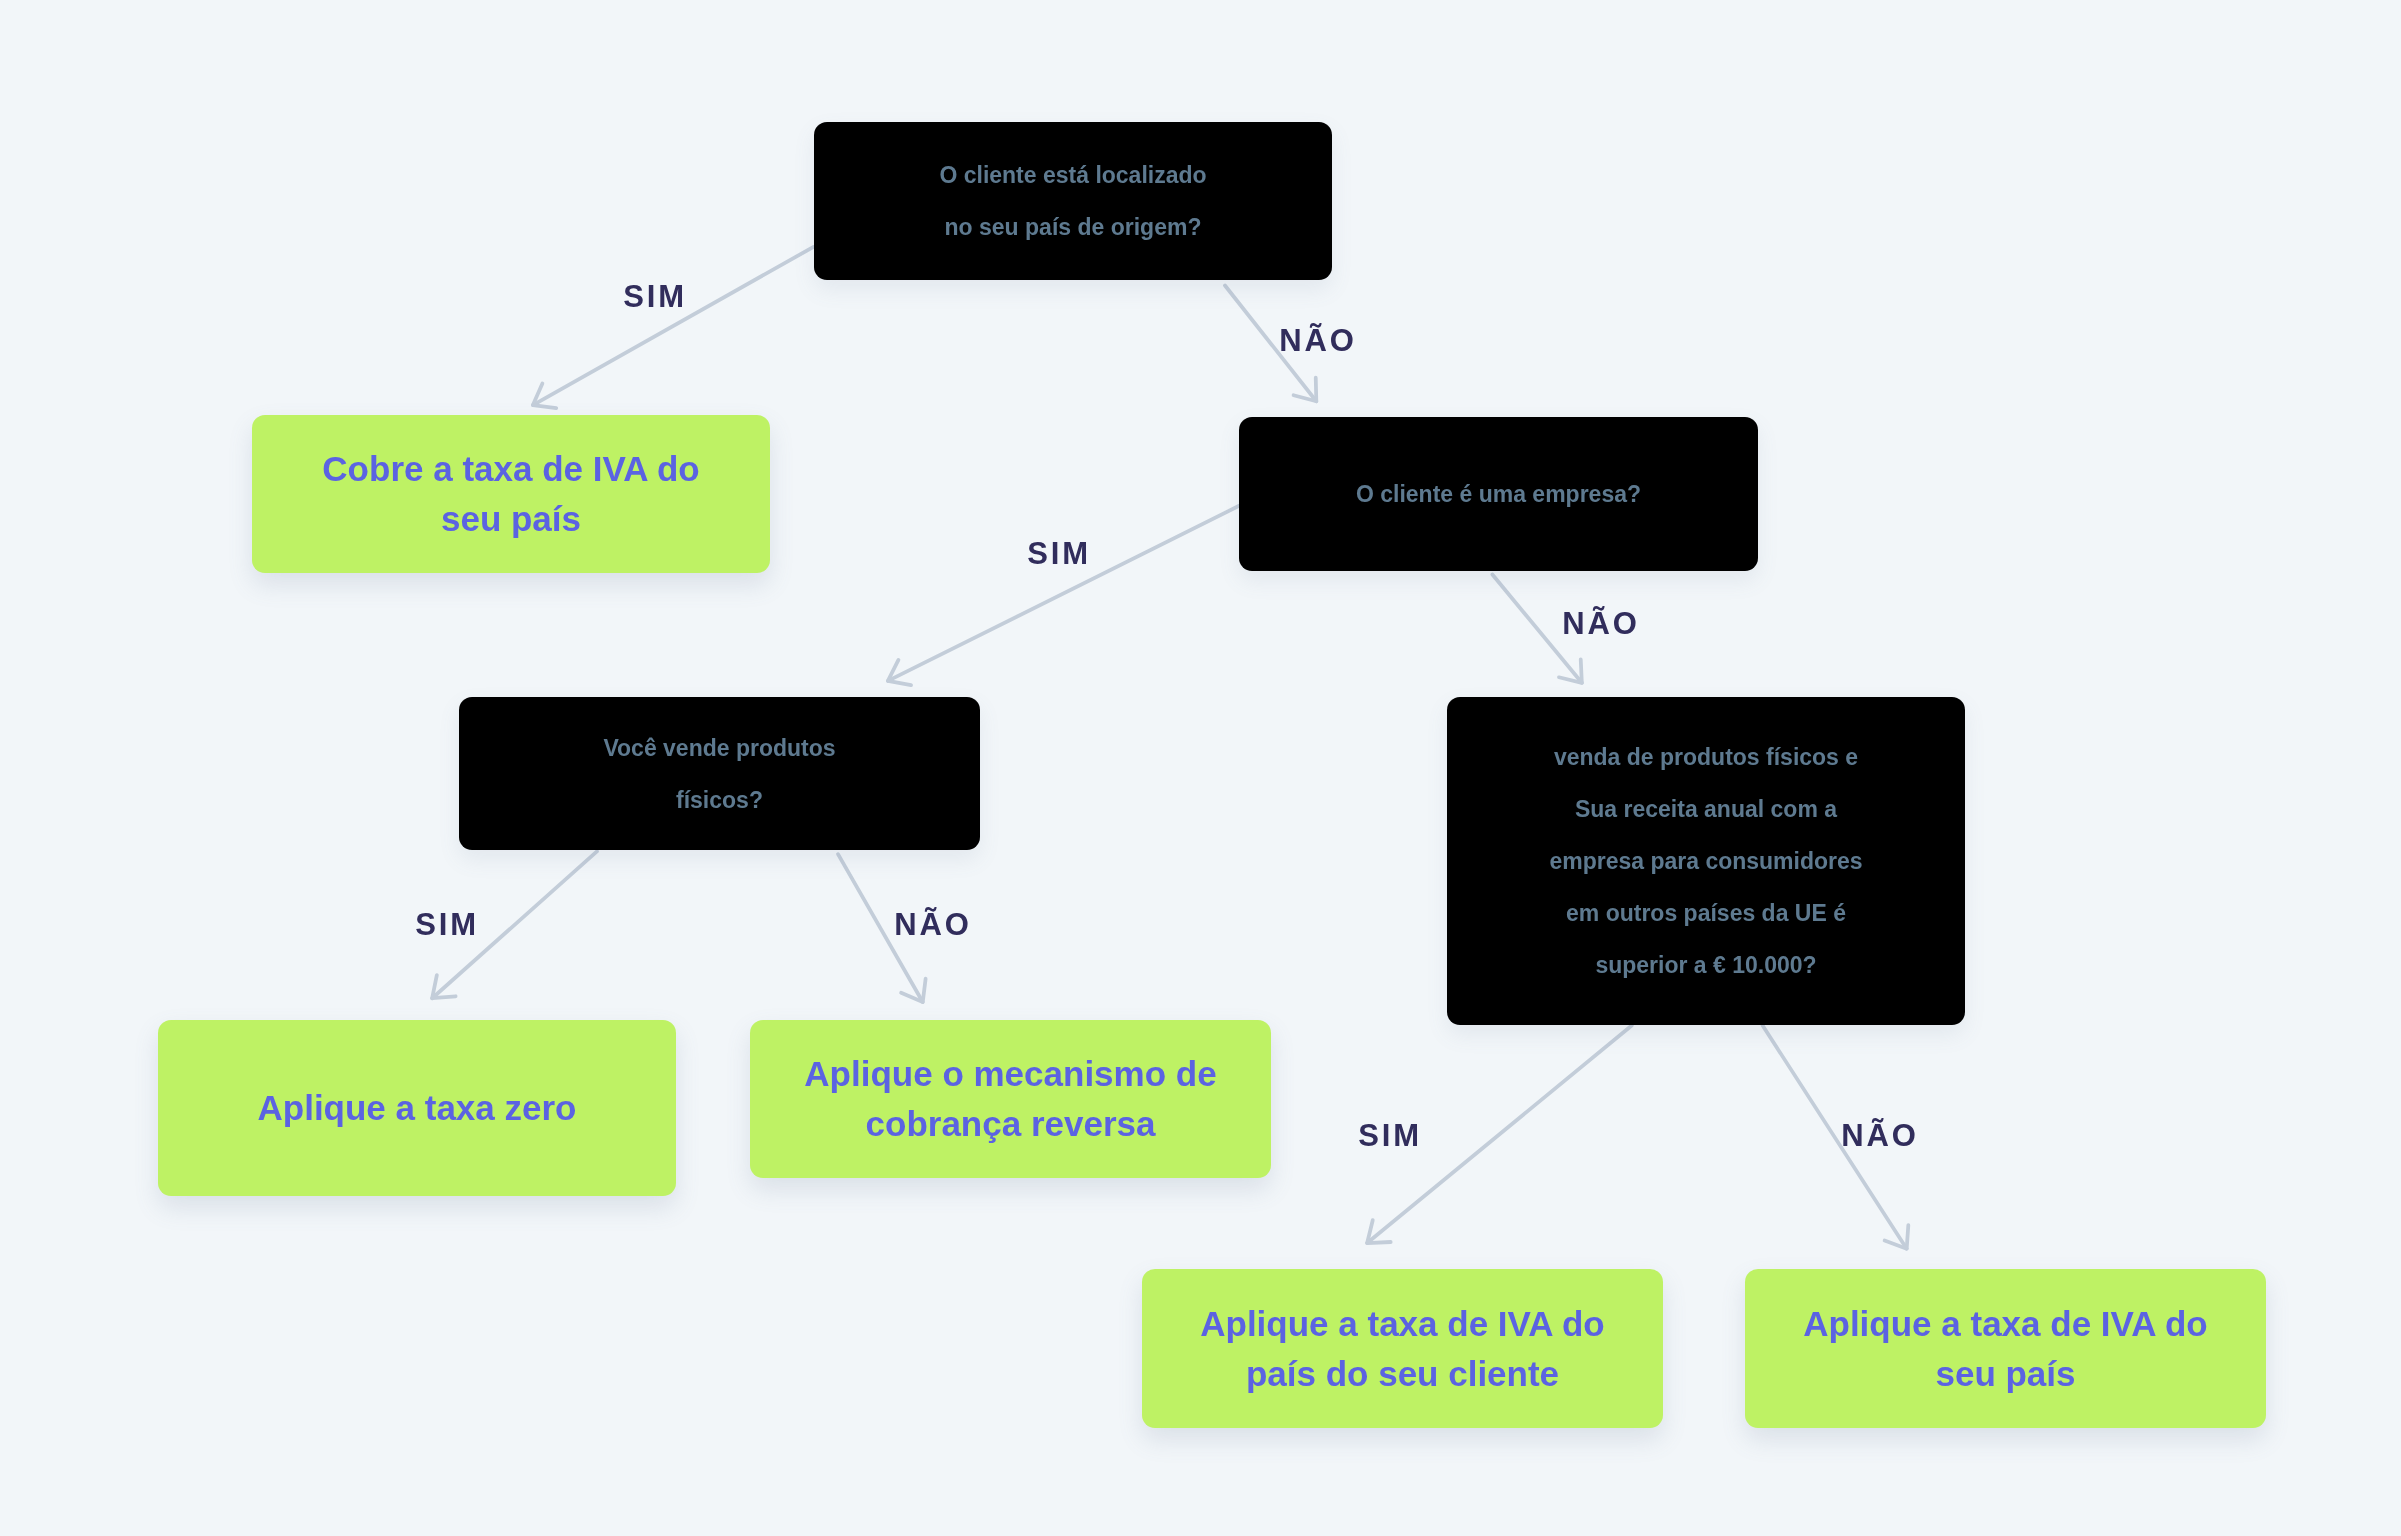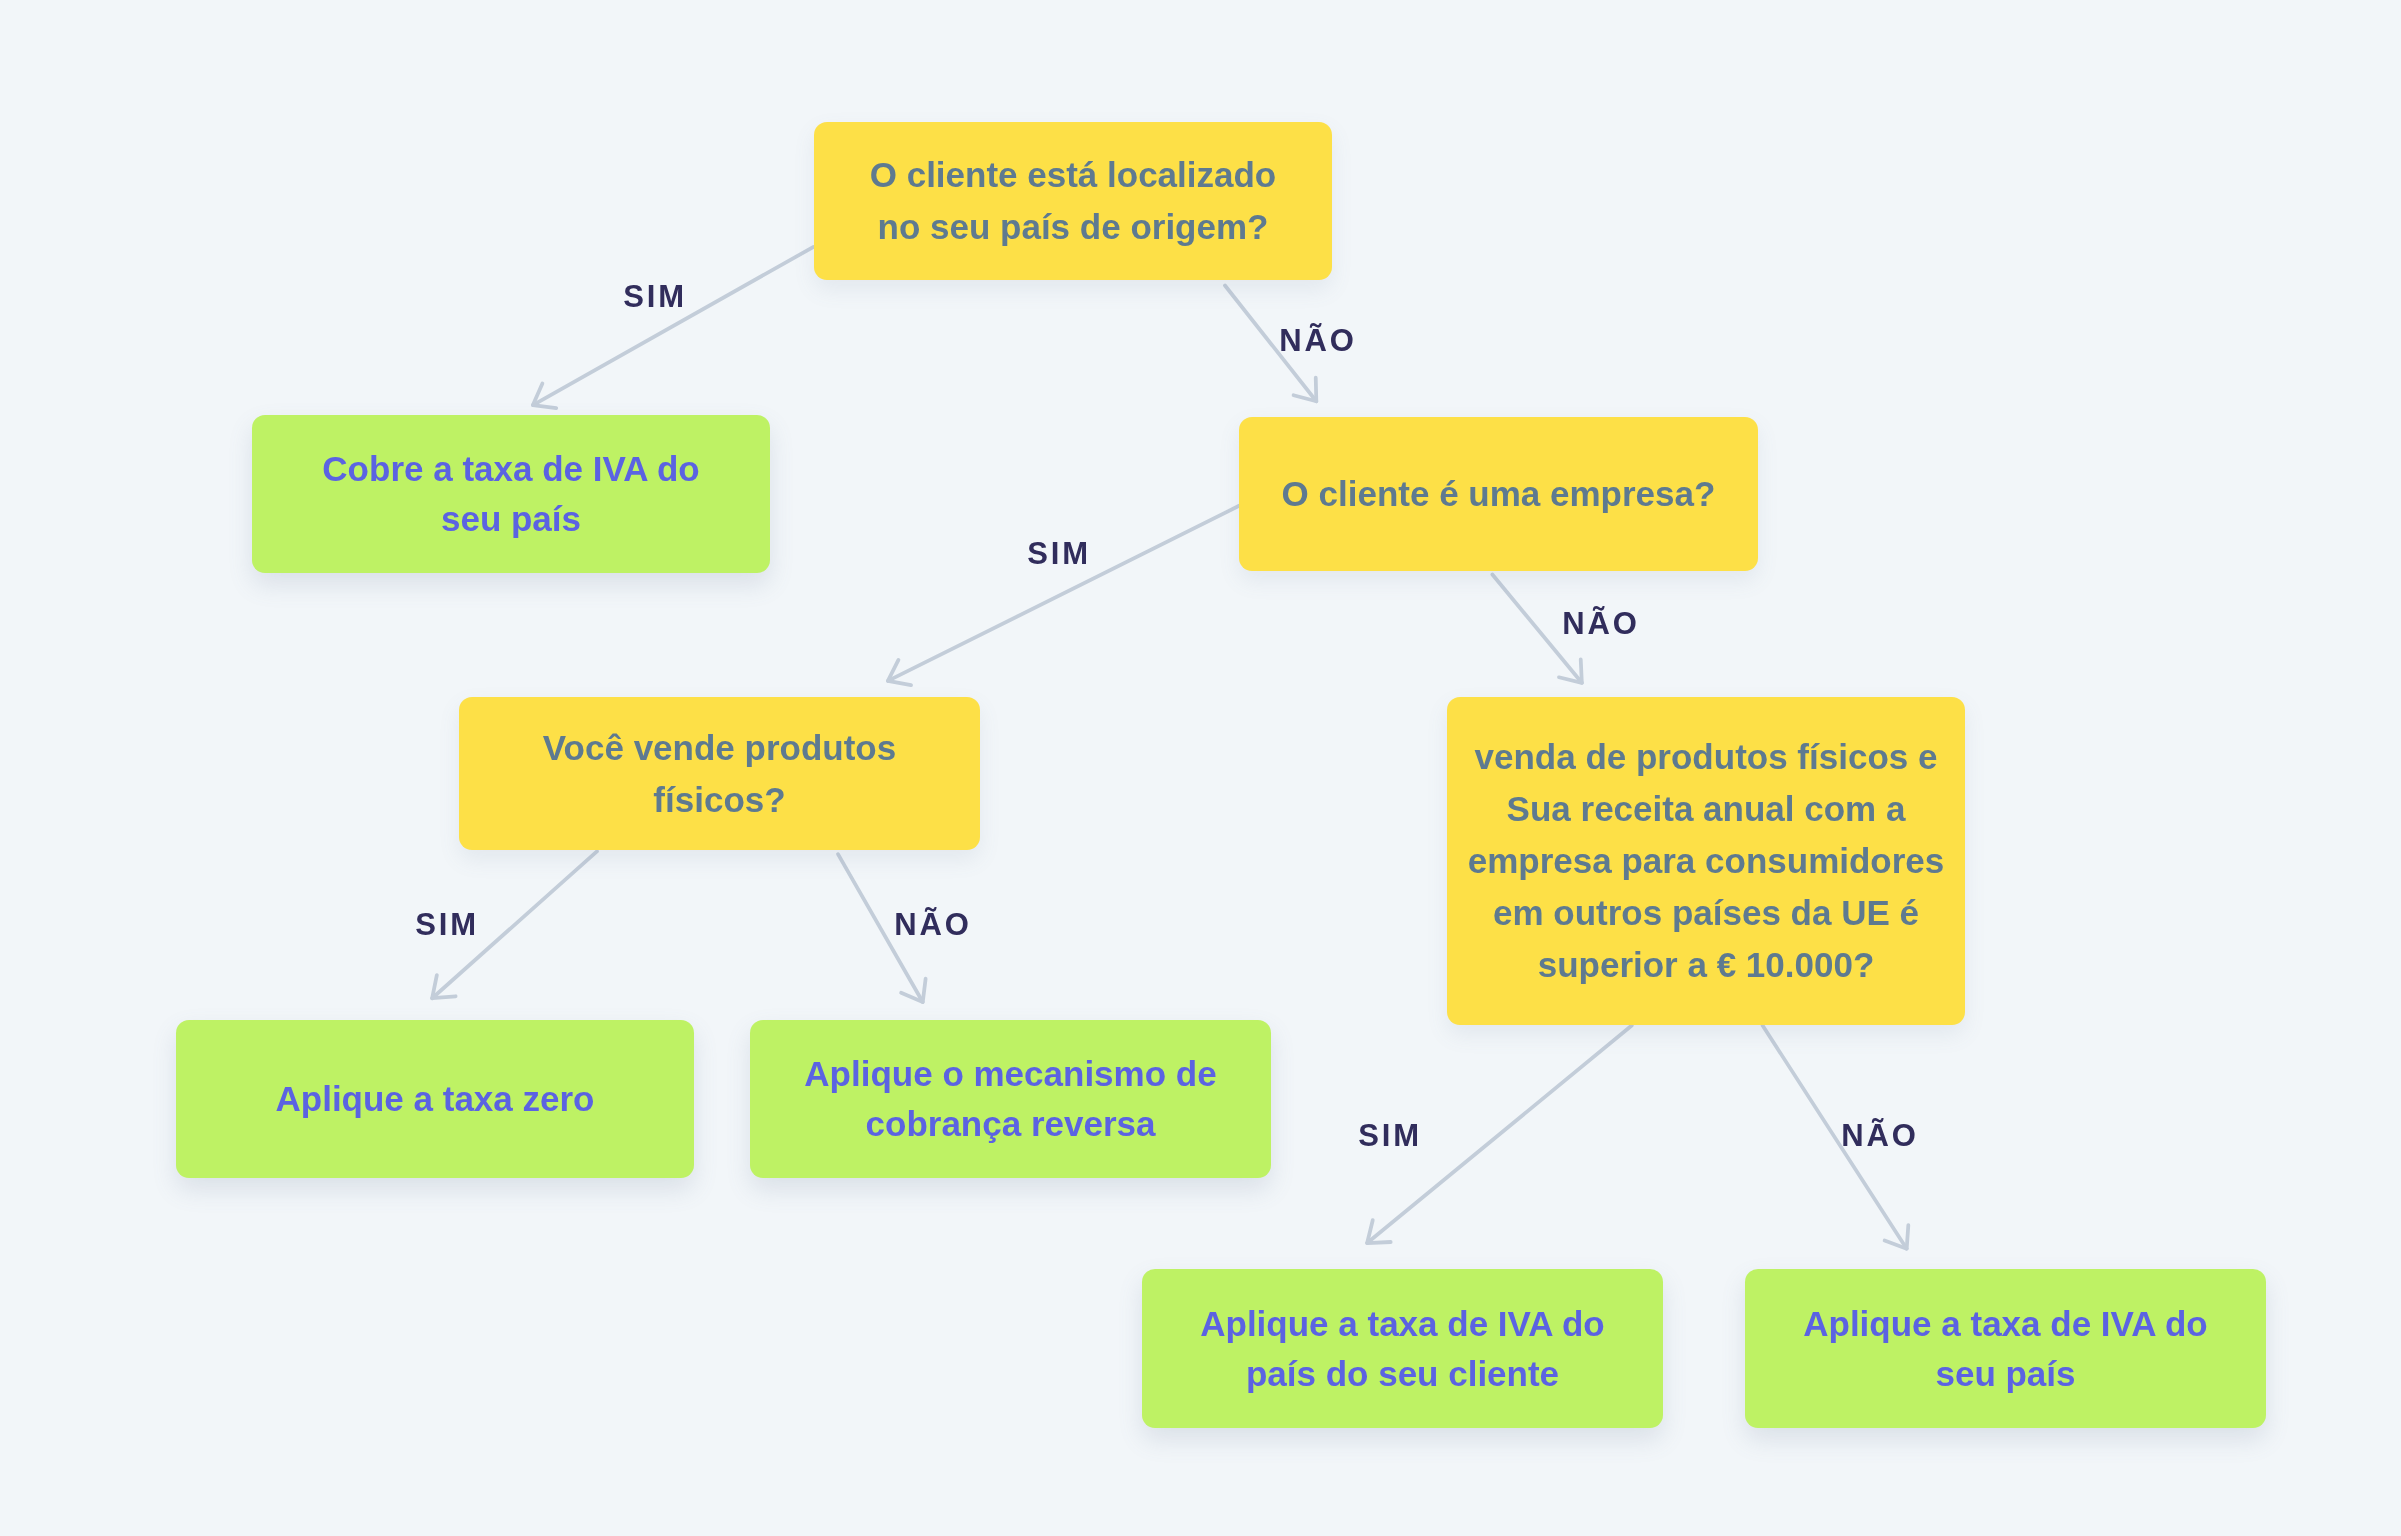"O cliente está localizado" .node.question { background: #fde047 -> #000000; font-size: 35px -> 23px }
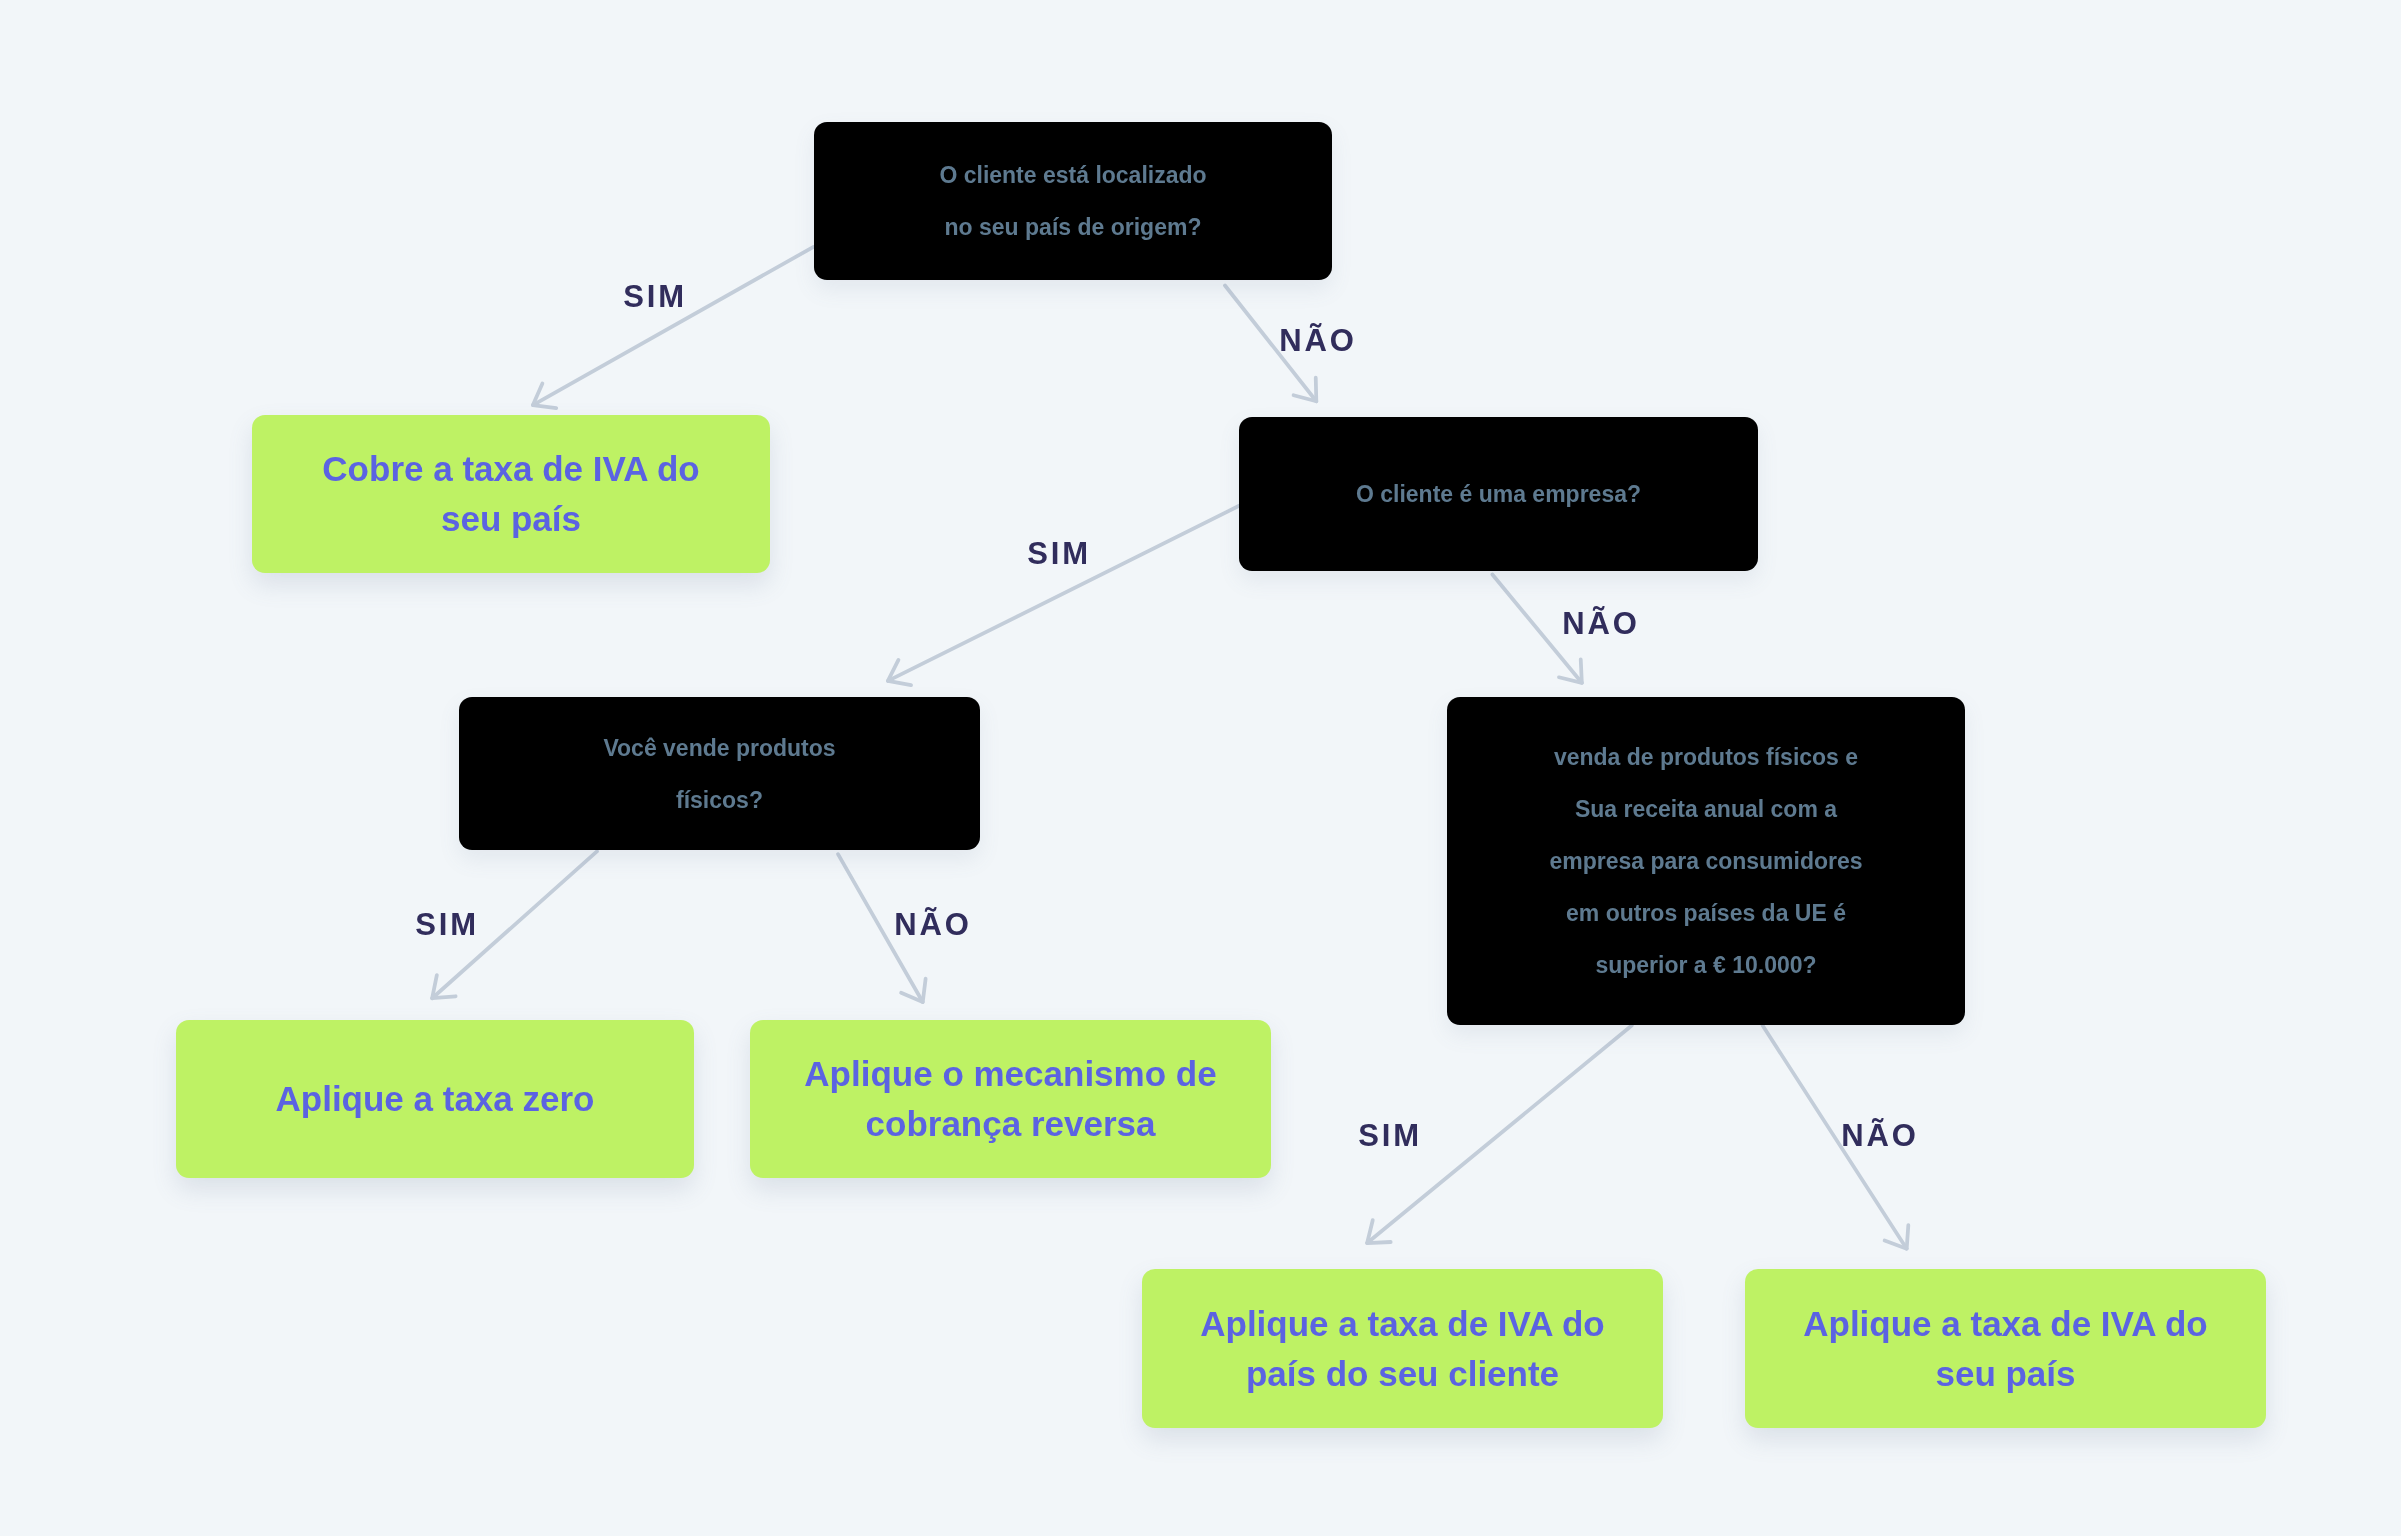"Aplique a taxa zero" div.node { height: 158px -> 176px; margin-left: 18px -> none }
